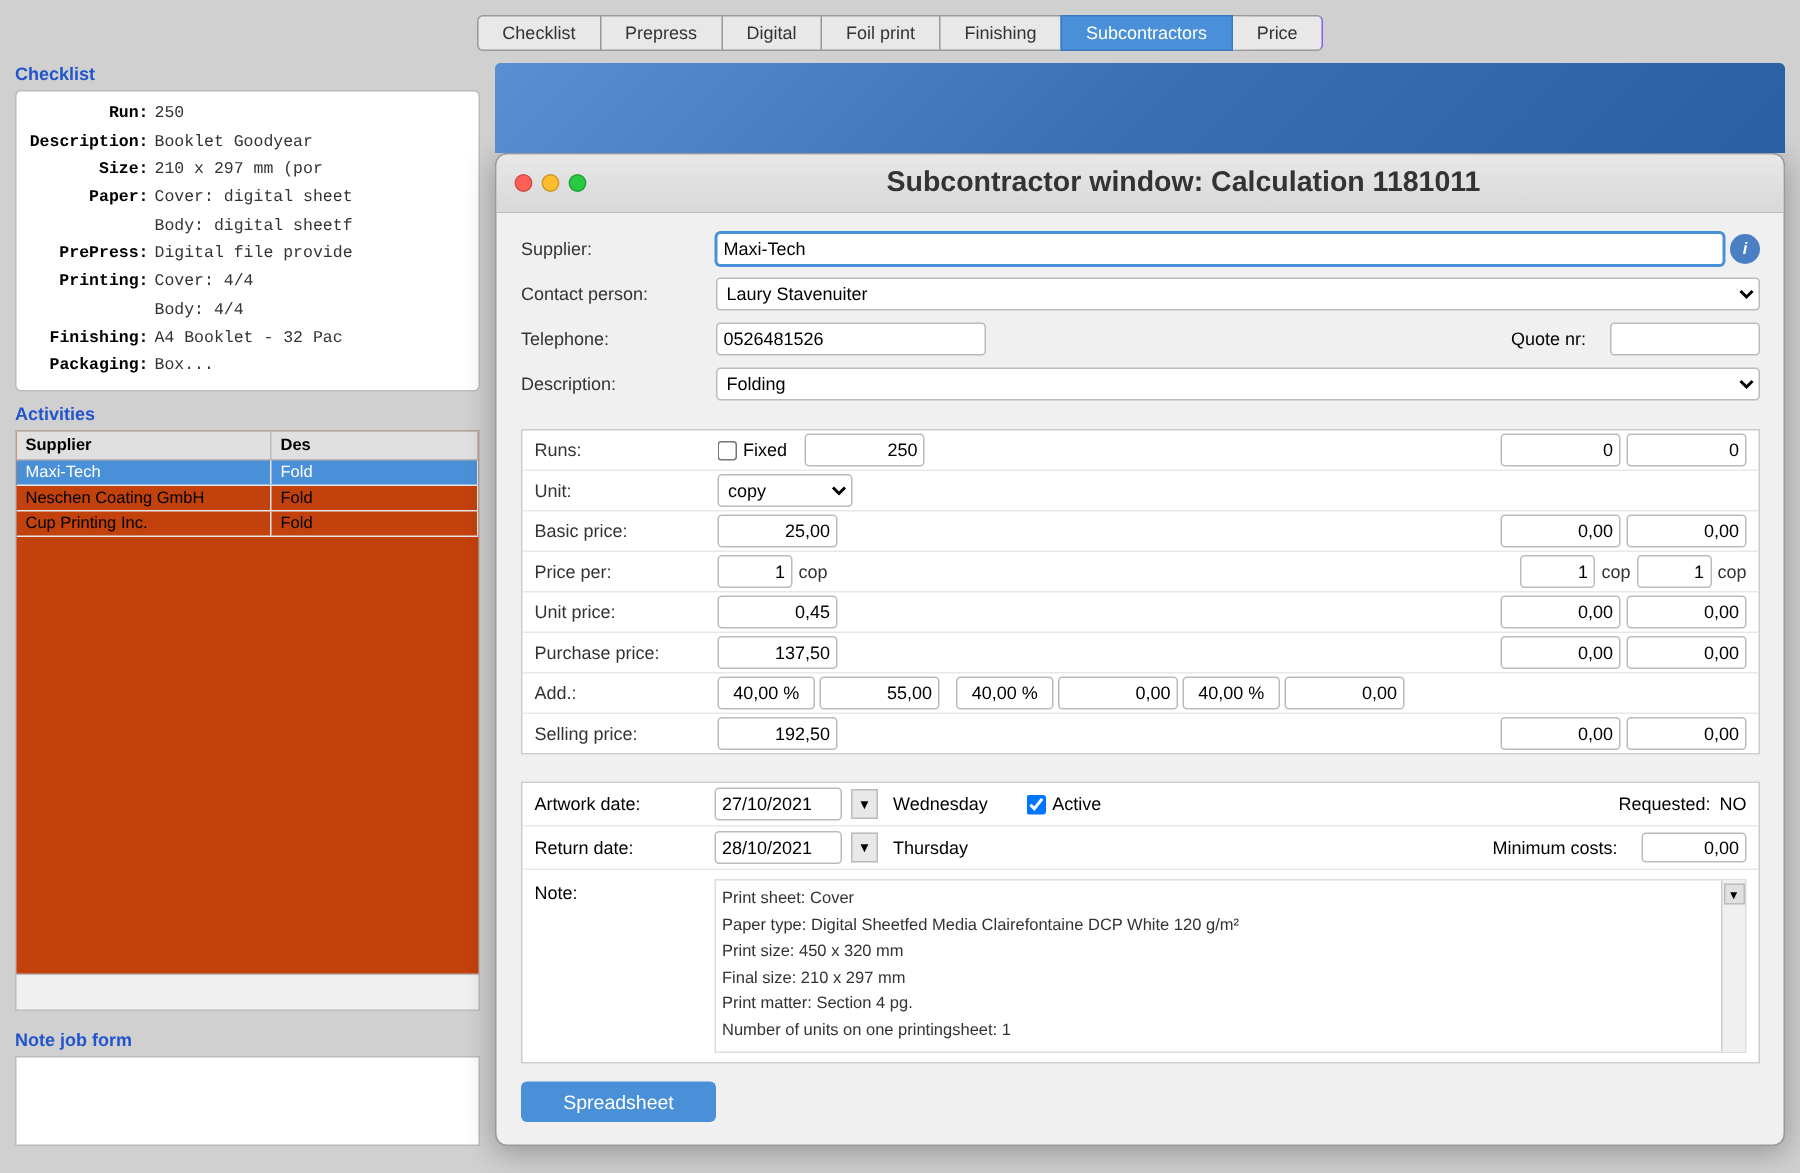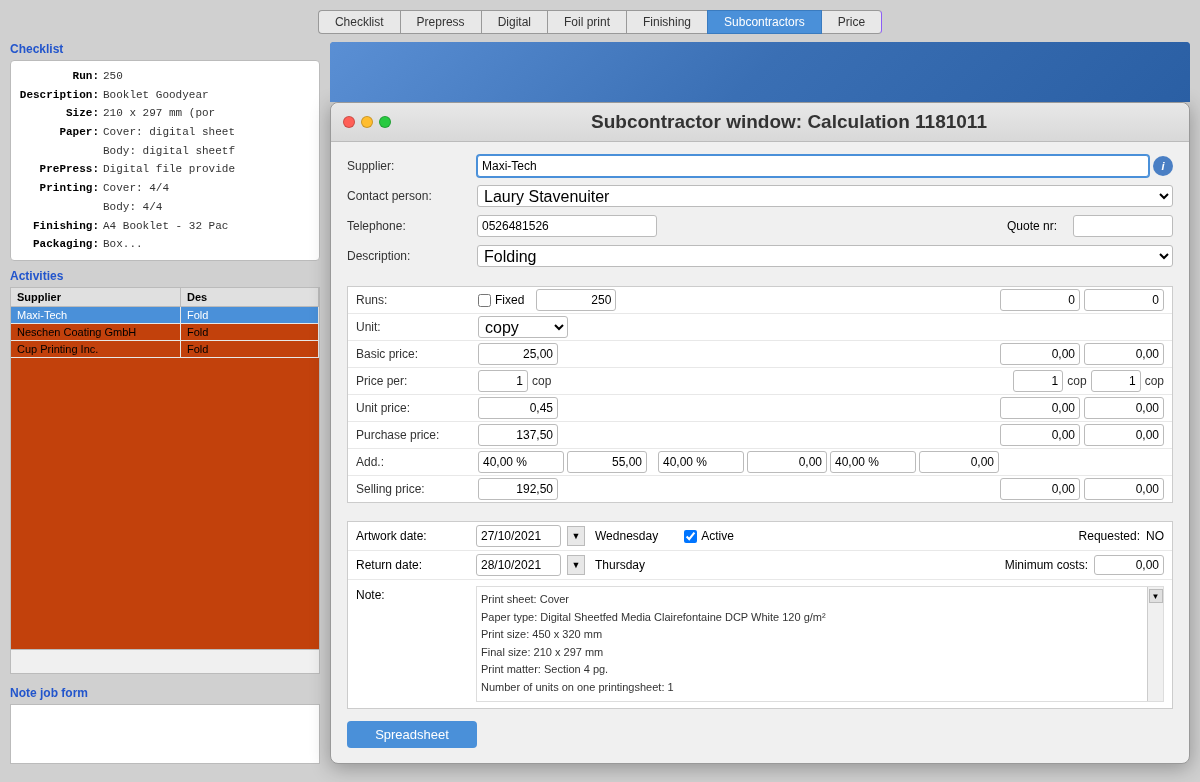"Laury Stavenuiter" select { font-size: 16px -> 12px }
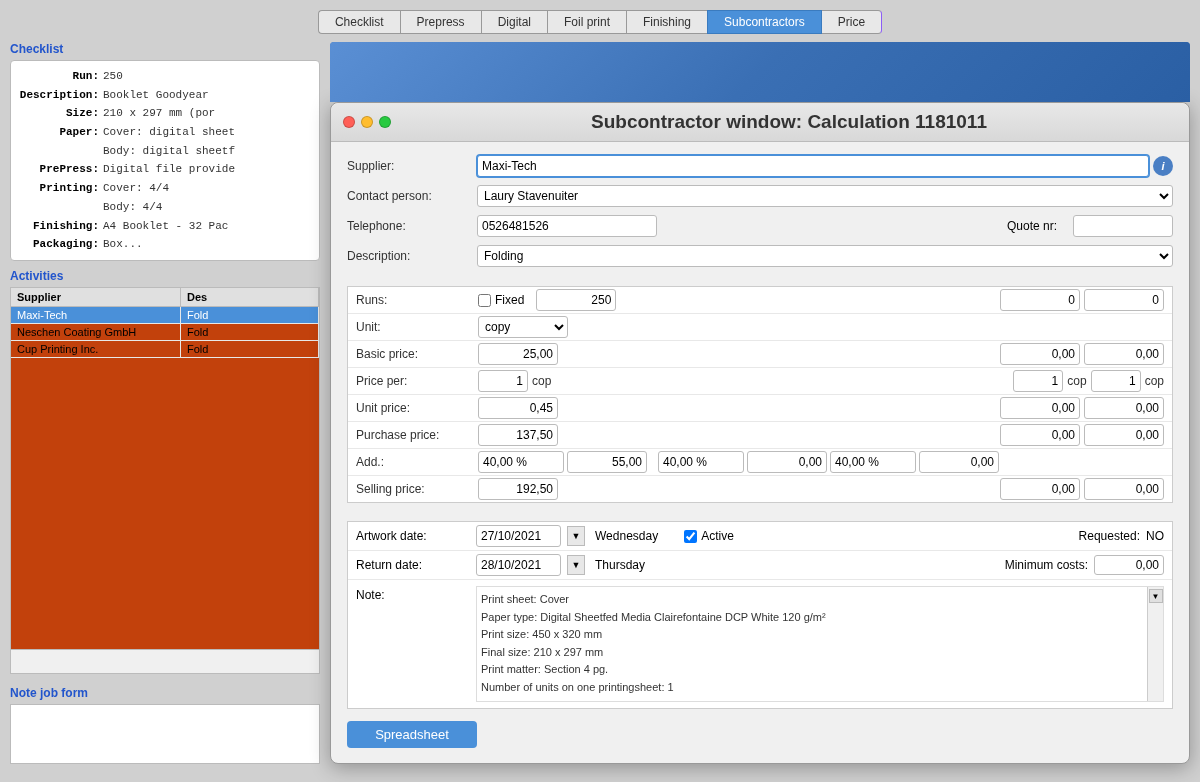"40,00 %" .pct-input { text-align: left -> center; width: 86px -> 65px }
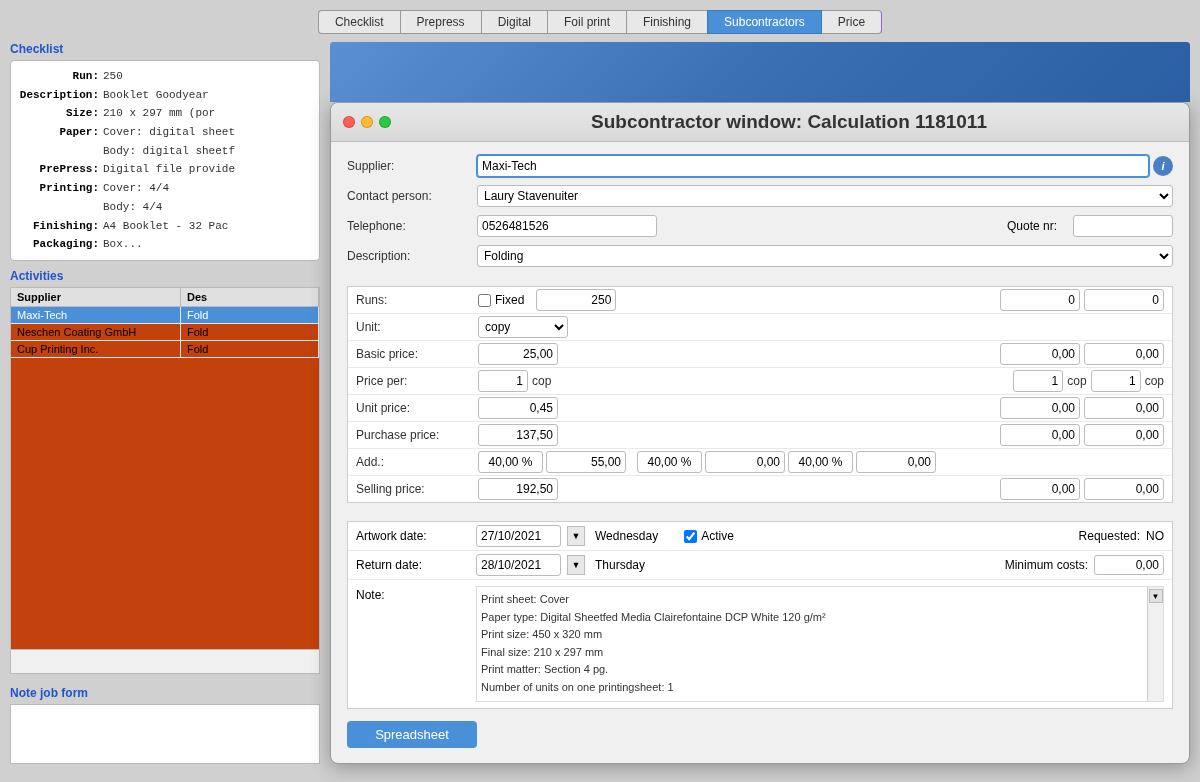"Minimum costs:" .min-costs-section { gap: 6px -> 16px }
